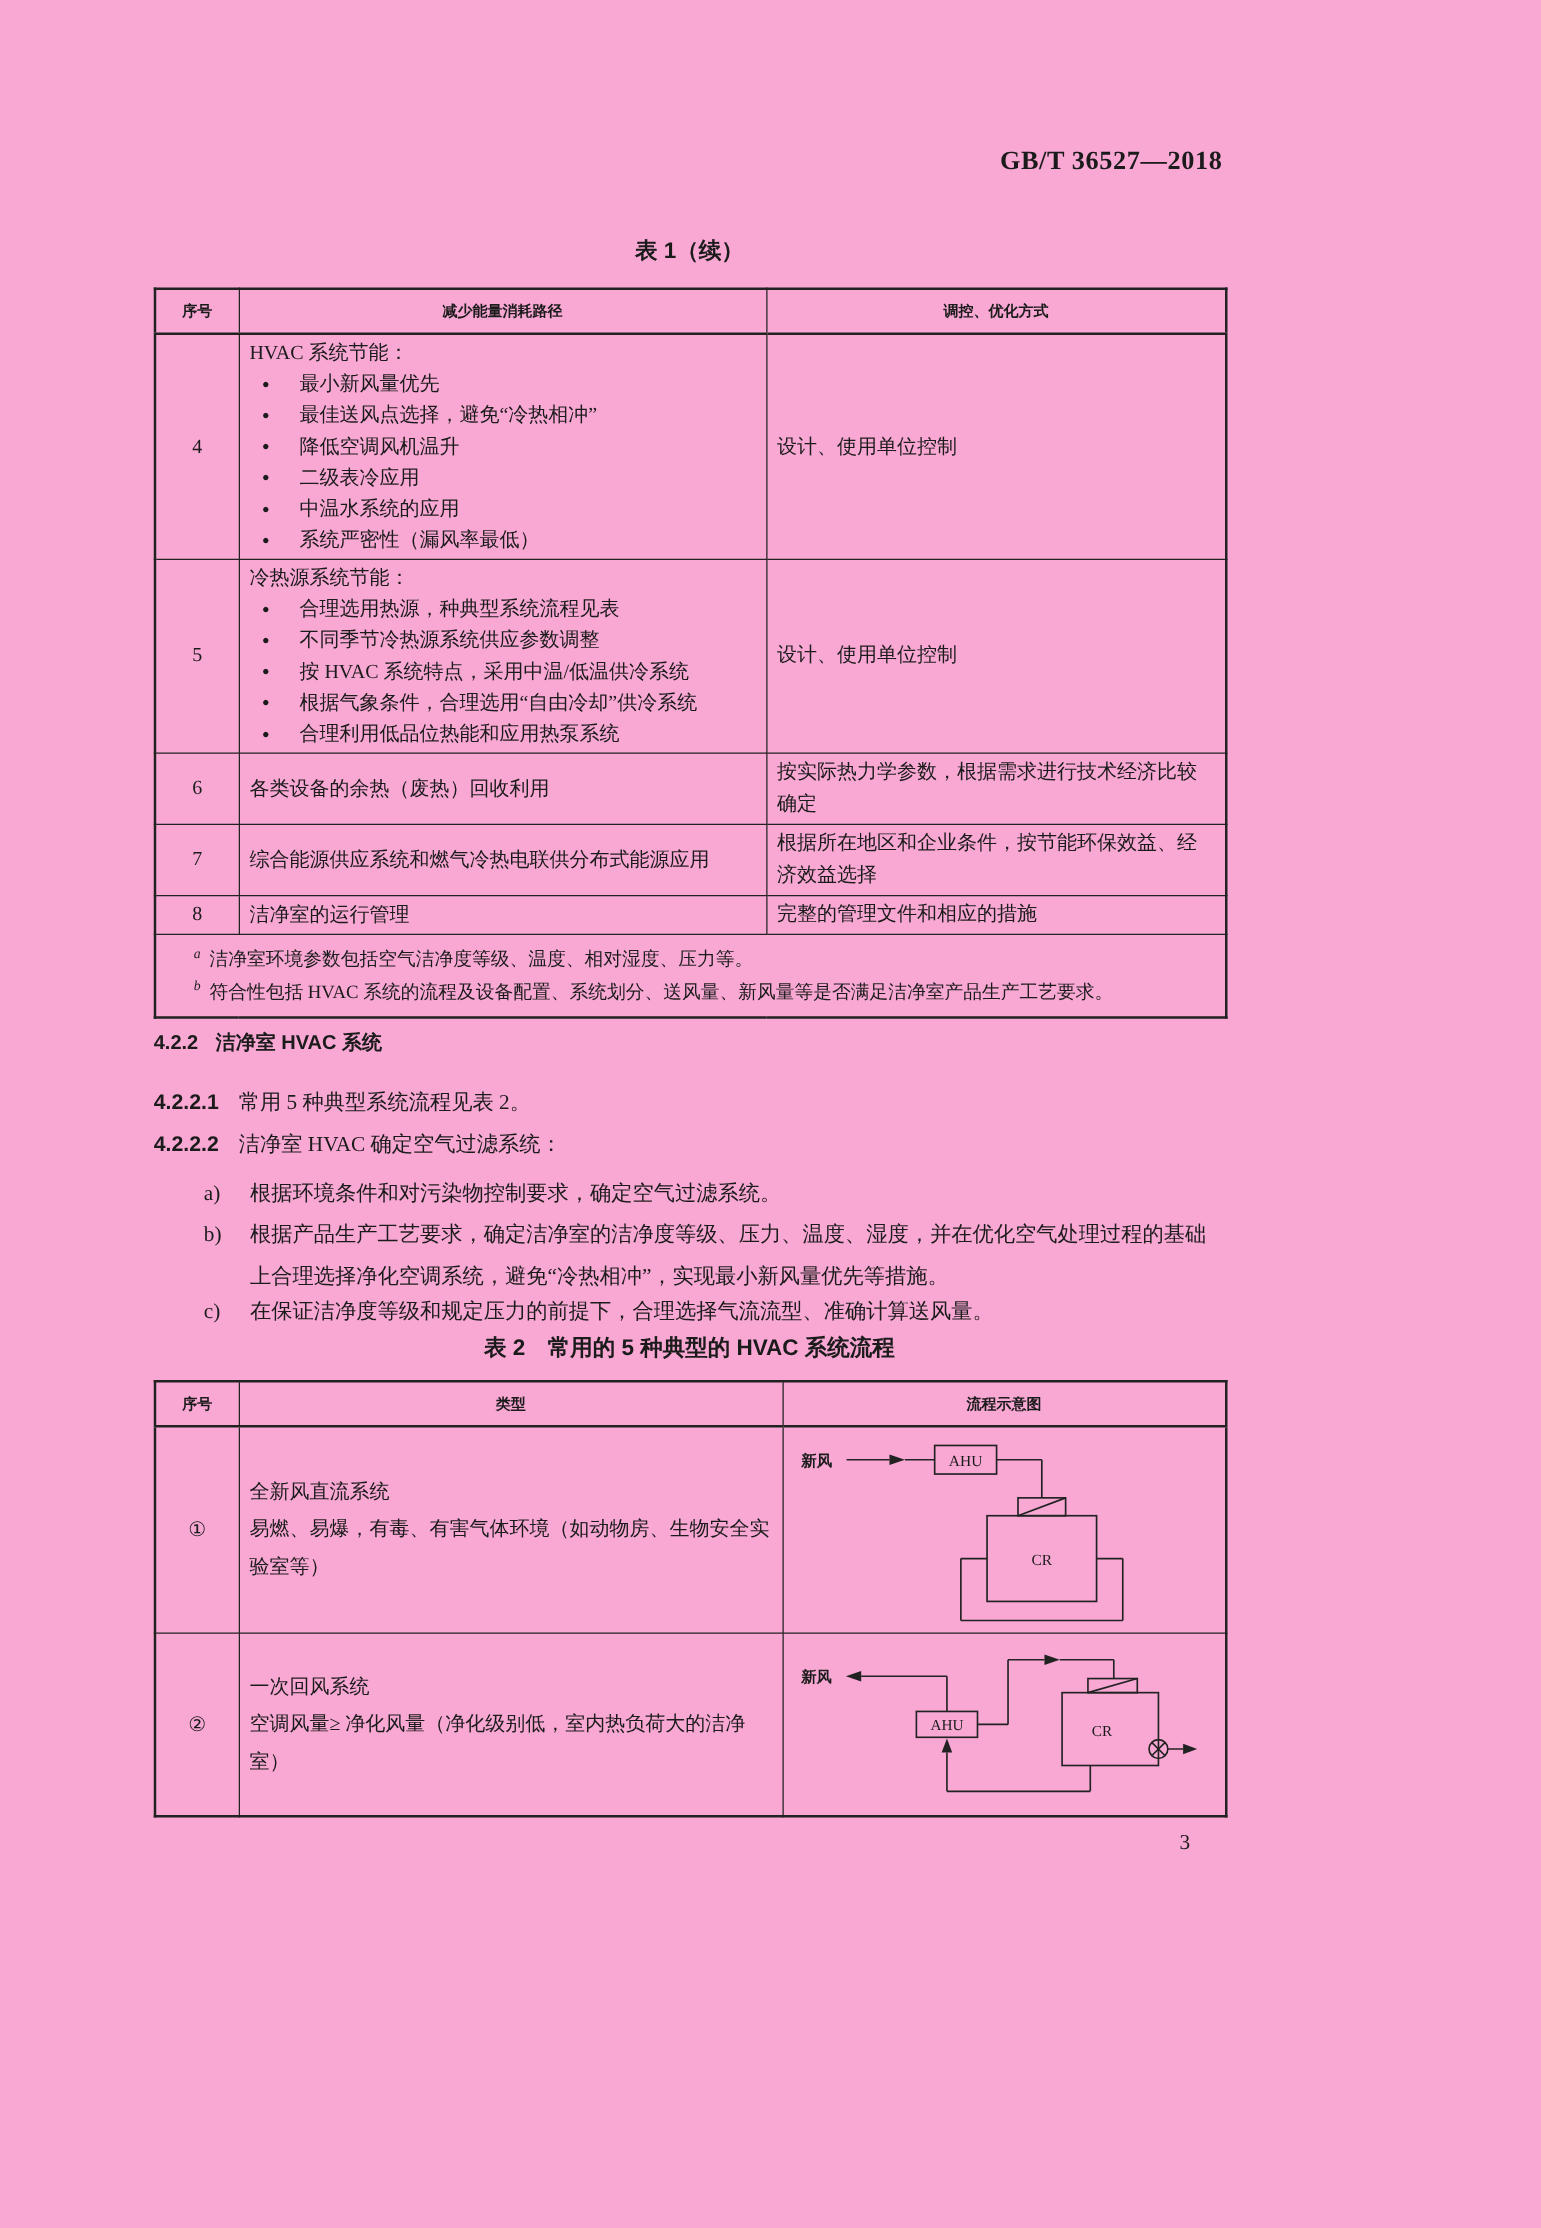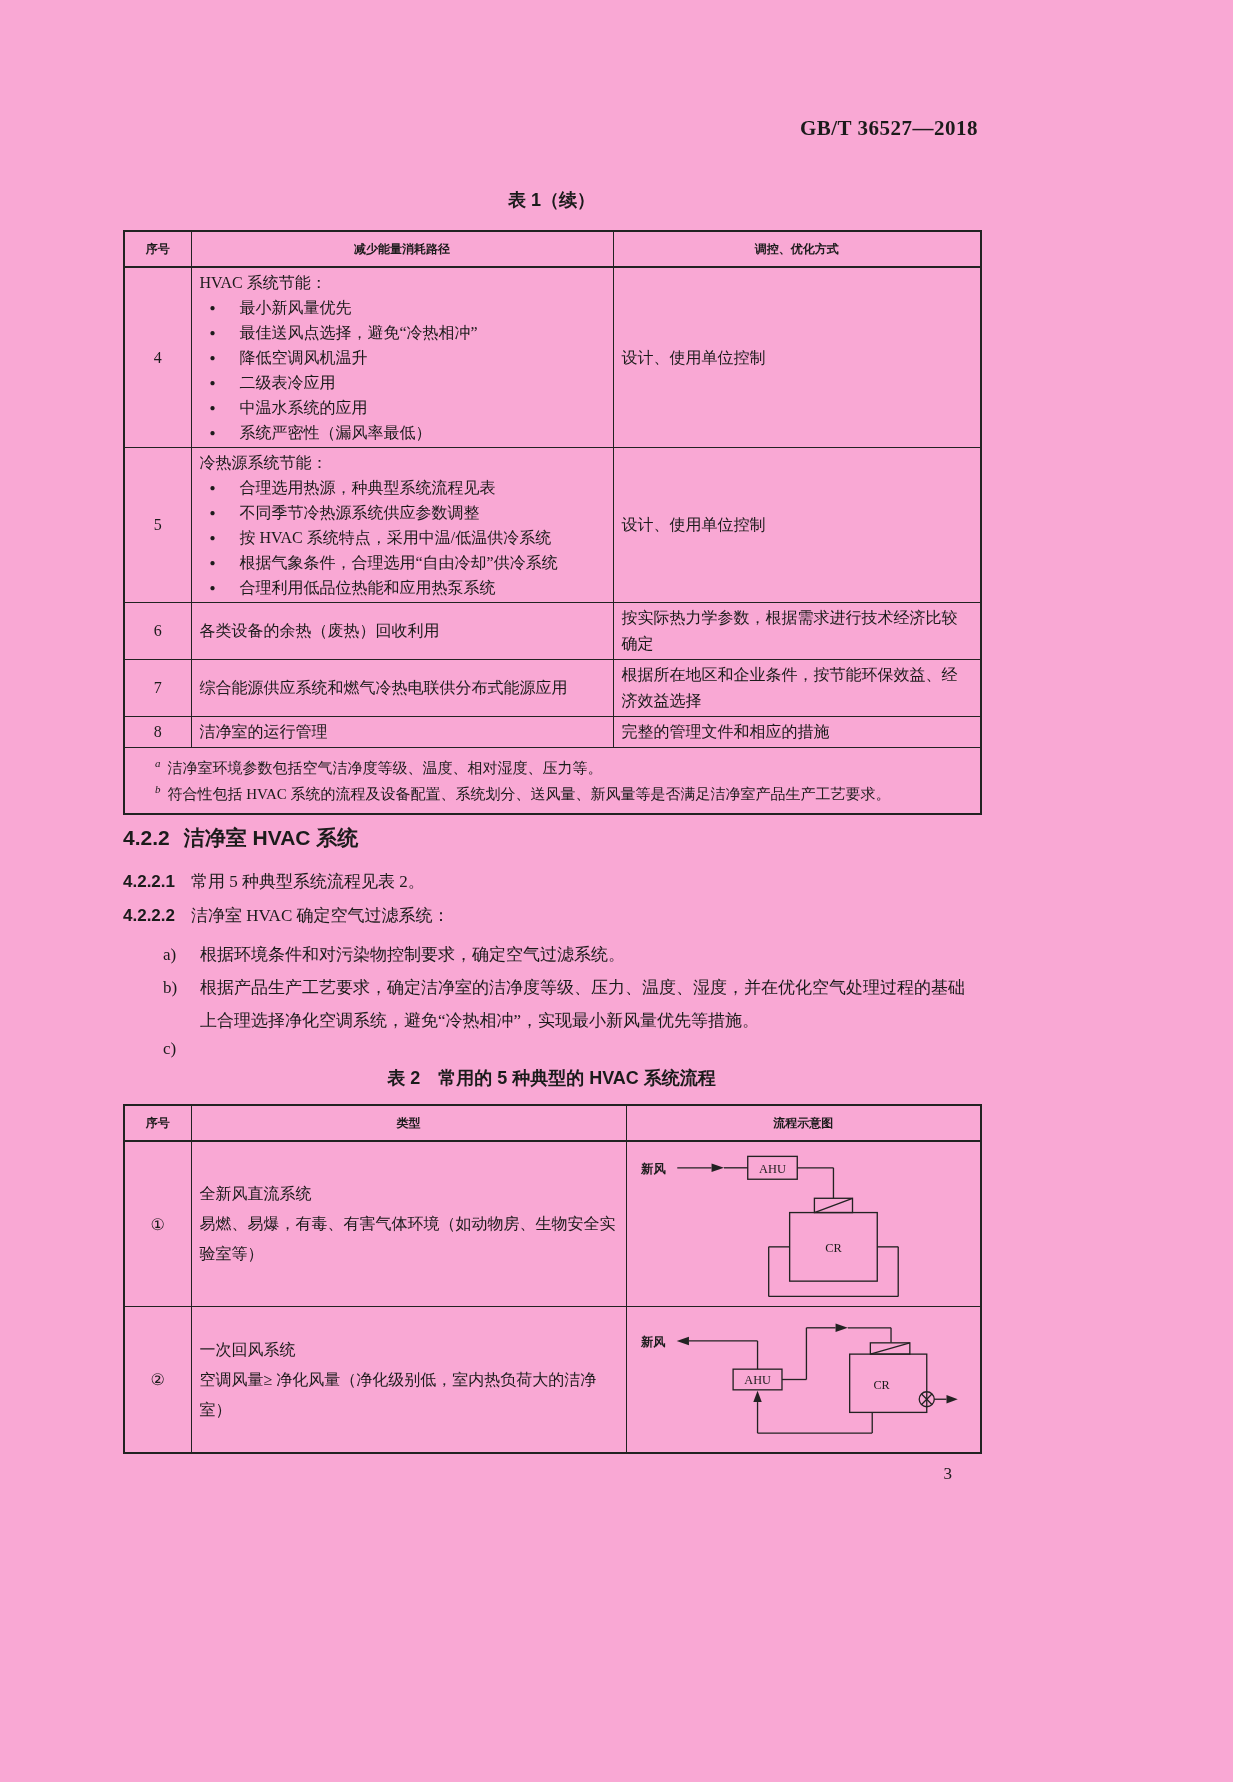"4.2.2 洁净室 HVAC 系统" .h422 { font-size: 21px -> 16px }
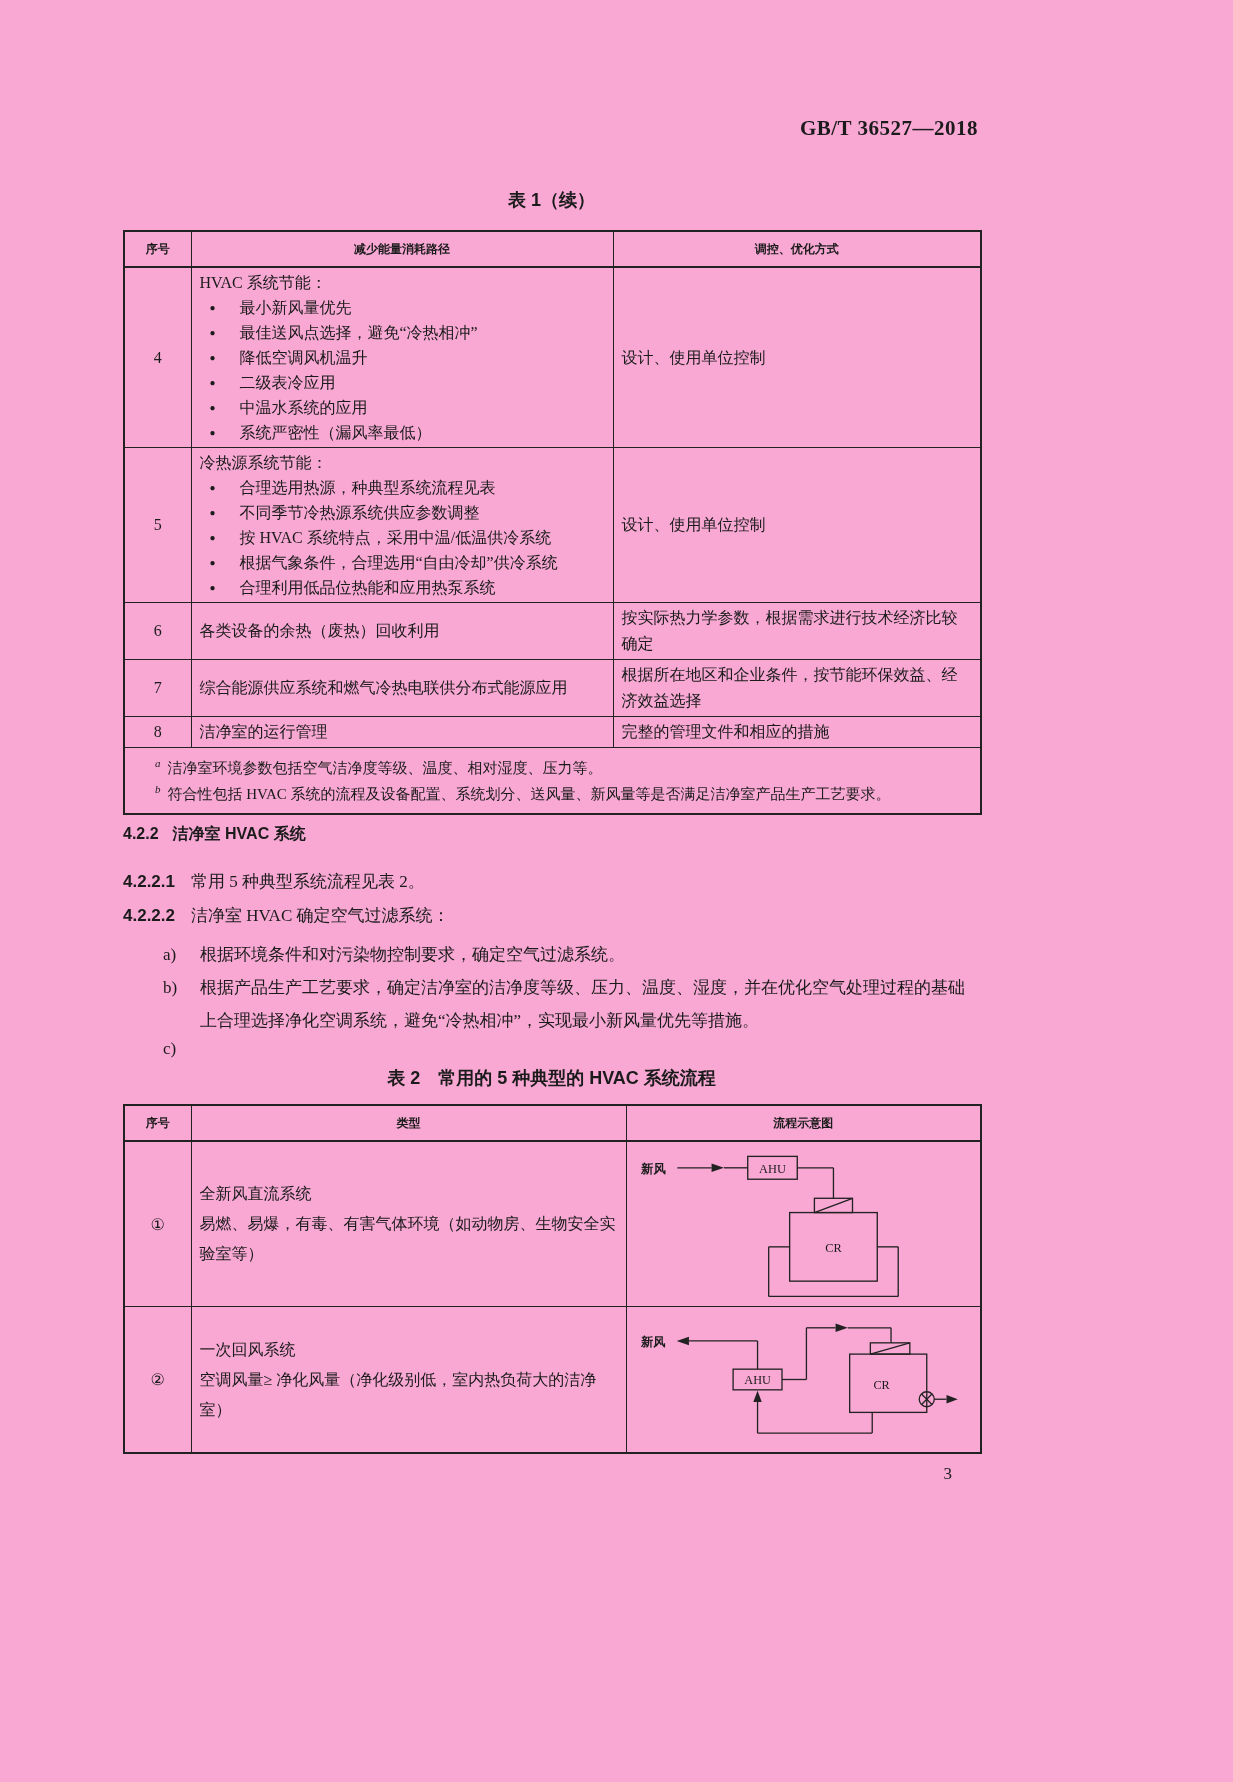"在保证洁净度等级和规定压力的前提下，合理选择气流流型、准确计算送风量。" span { html: none -> <span>在保证洁净度等级和规定压力的前提下，合理选择气流流型、准确计算送风量。</span> }
